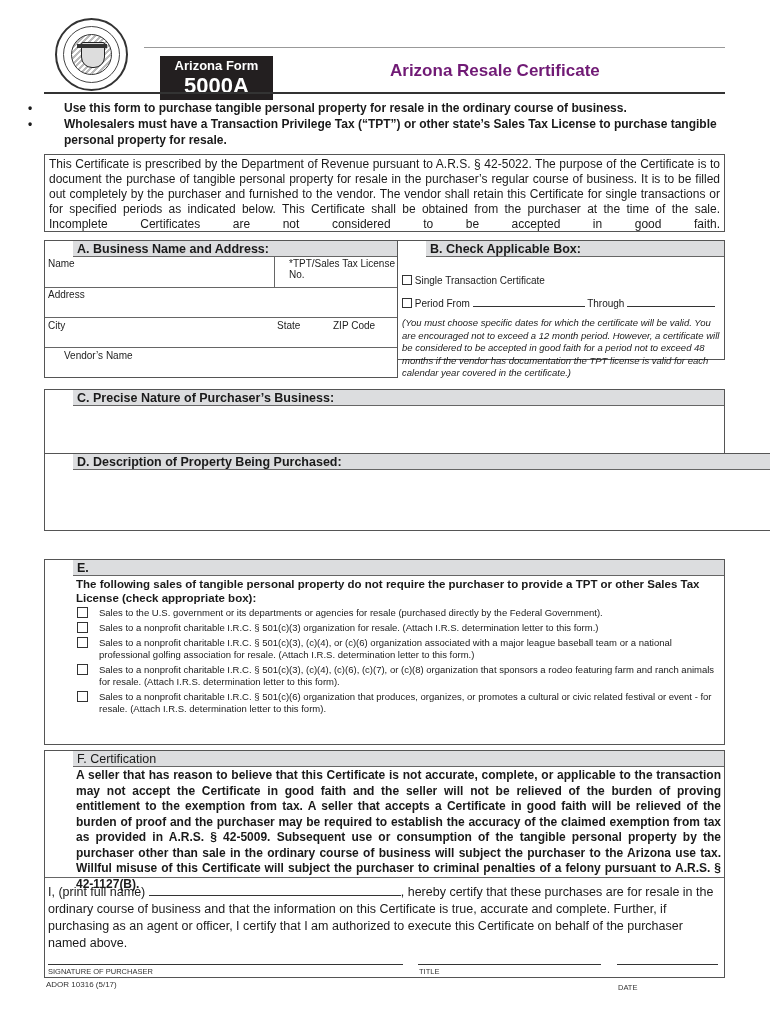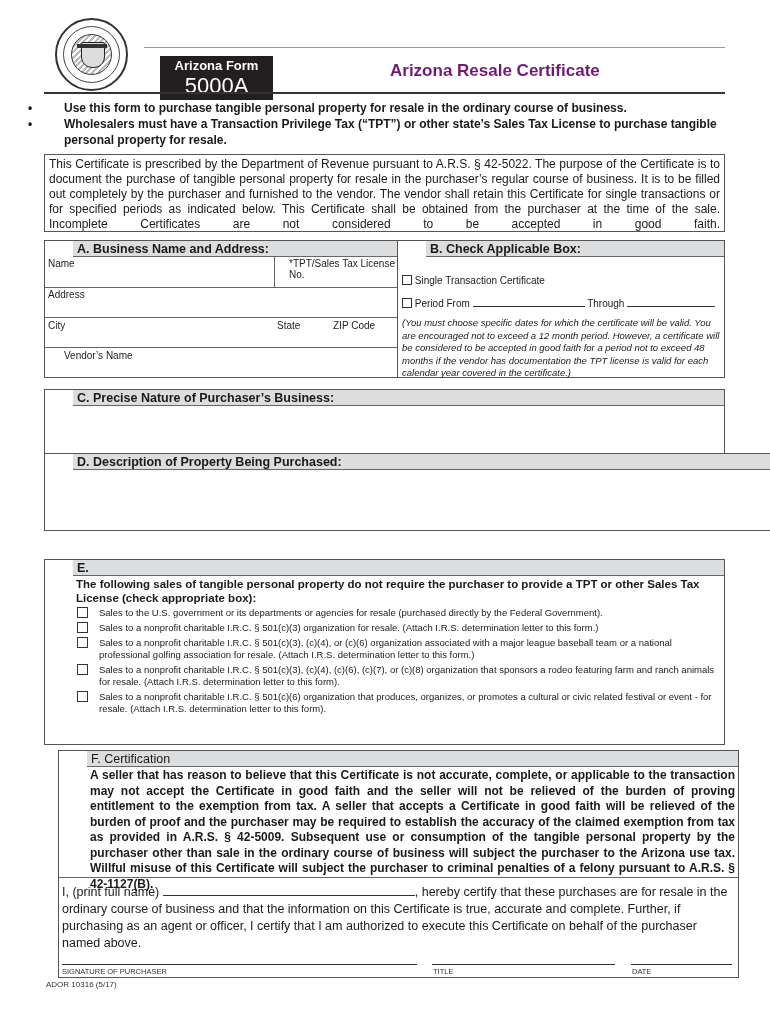"5000A" .form-badge .l2 { font-weight: normal -> bold }
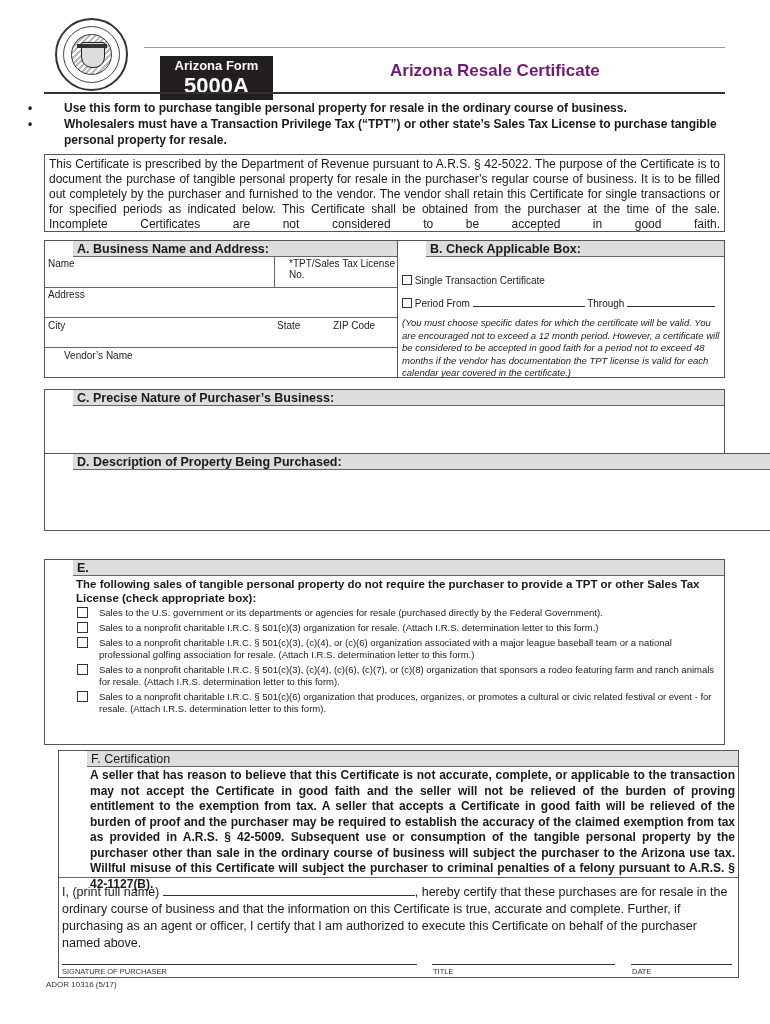"B. Check Applicable Box:" div.abs { height: 138px -> 120px }
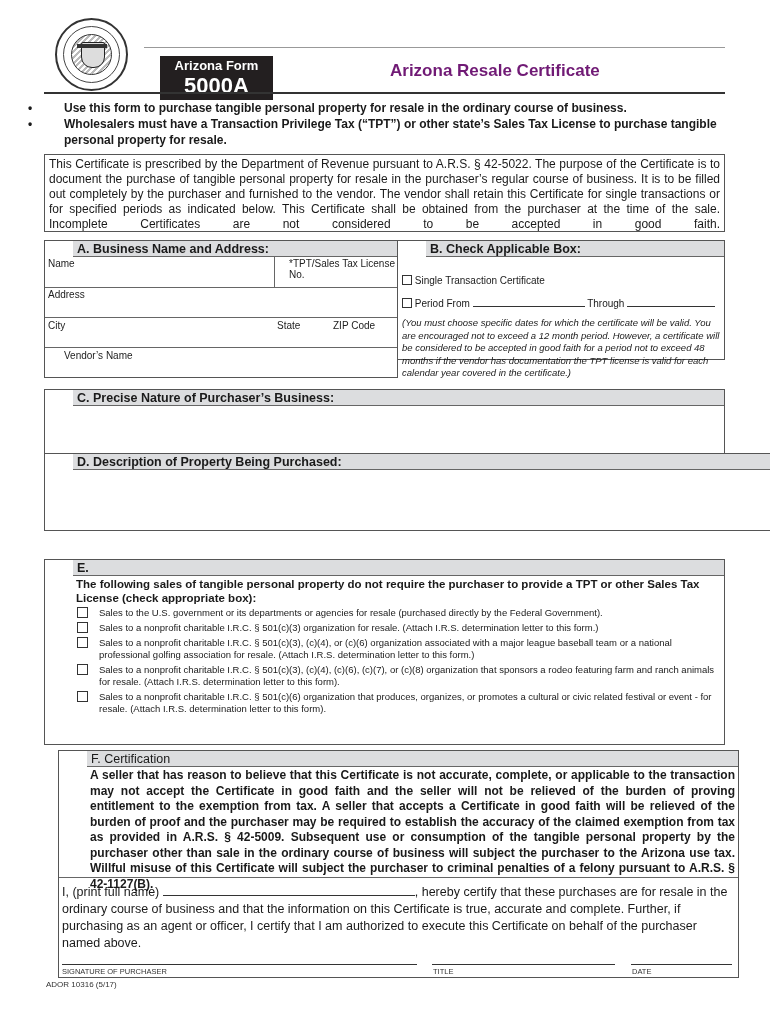"F. Certification" div.abs { margin-left: 14px -> none }
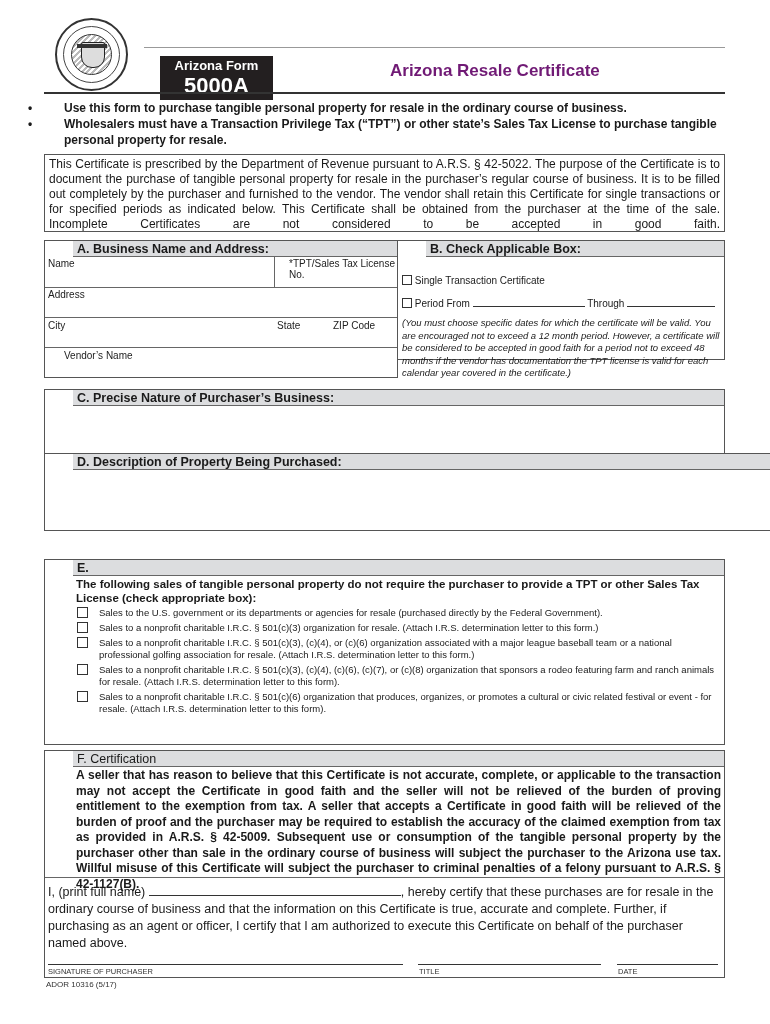"DATE" span.siglbl { top: 216px -> 232px }
